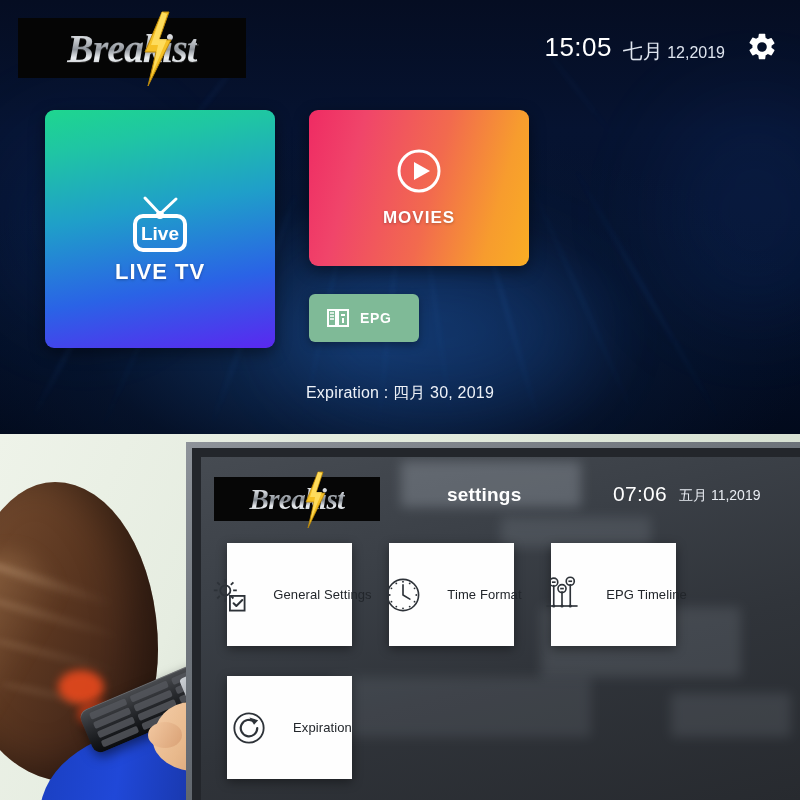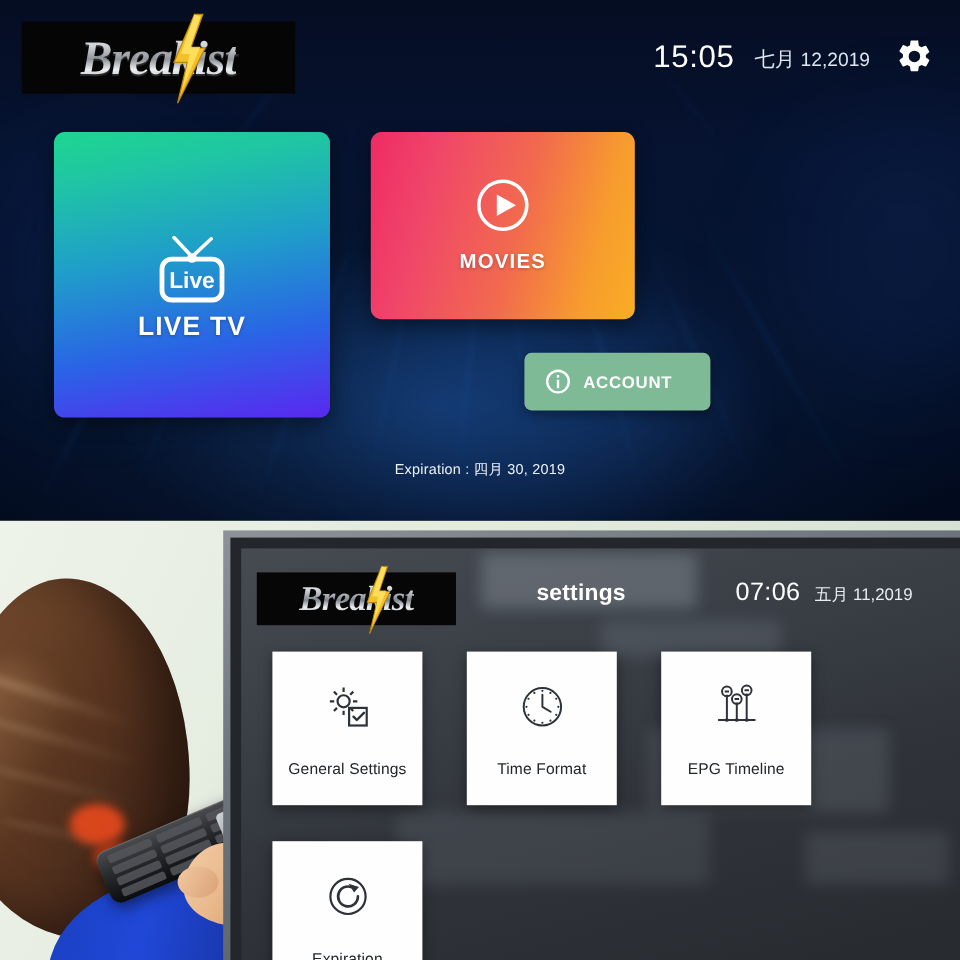"七月" .hdr-date .cn { font-size: 17px -> 20px }
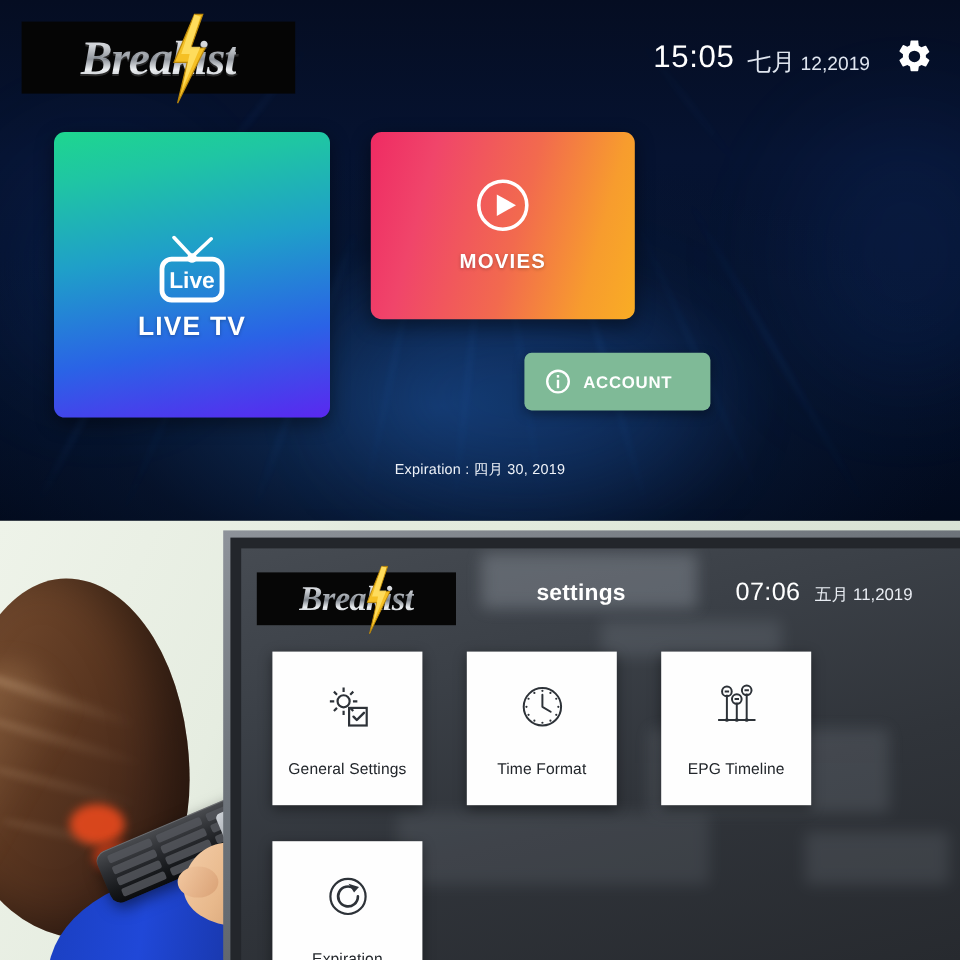"EPG" div.gbtn { html: none -> <div> <svg> <path></path> <path></path> <rect></rect> <rect></rect> <path></path> </svg> <span>EPG</span> </div> }
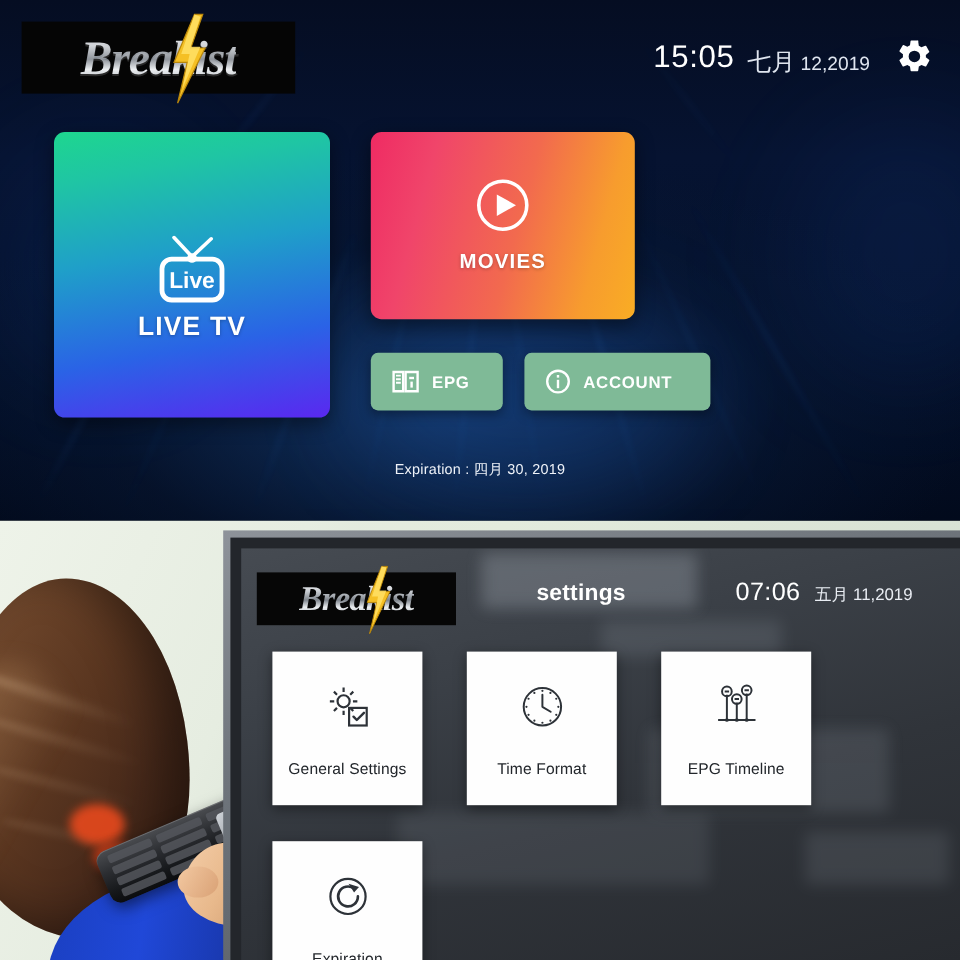"ACCOUNT" div.gbtn { html: <div> <svg> <circle></circle> <rect></rect> <rect></rect> </svg> <span>ACCOUNT</span> </div> -> none }
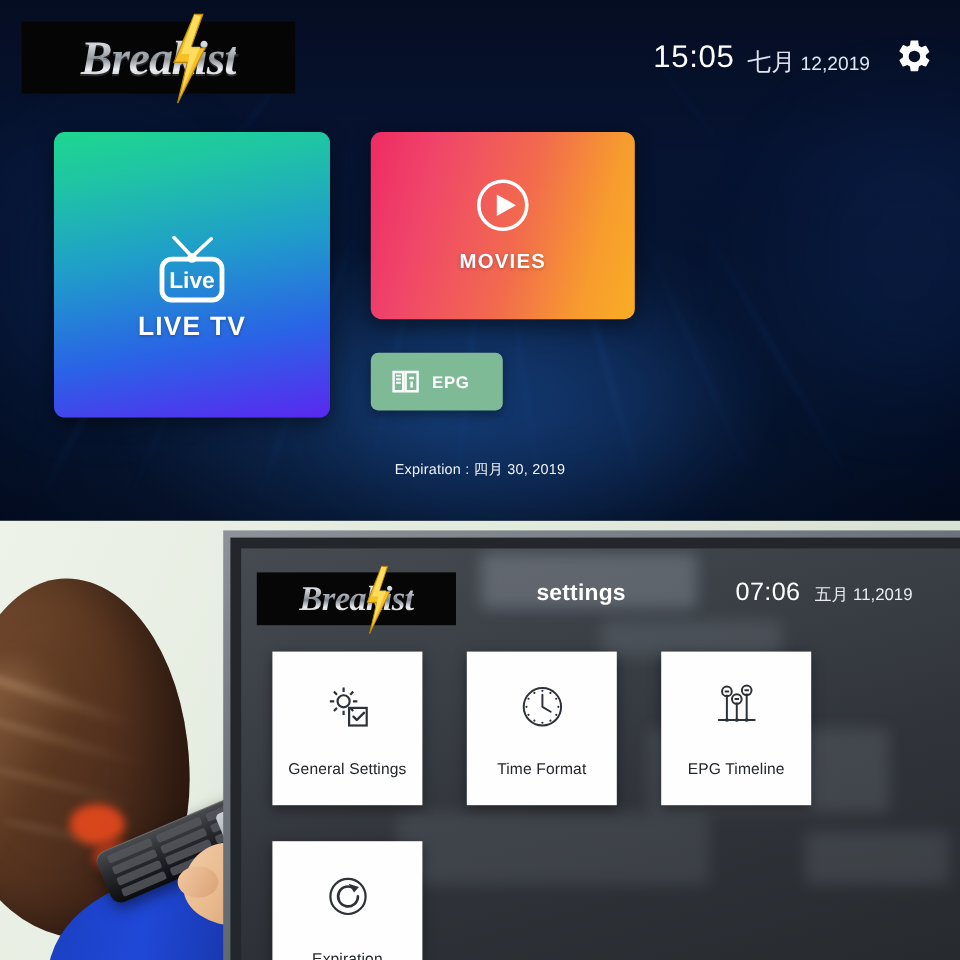"Expiration : 四月 30, 2019" .expiration { font-size: 12px -> 16px }
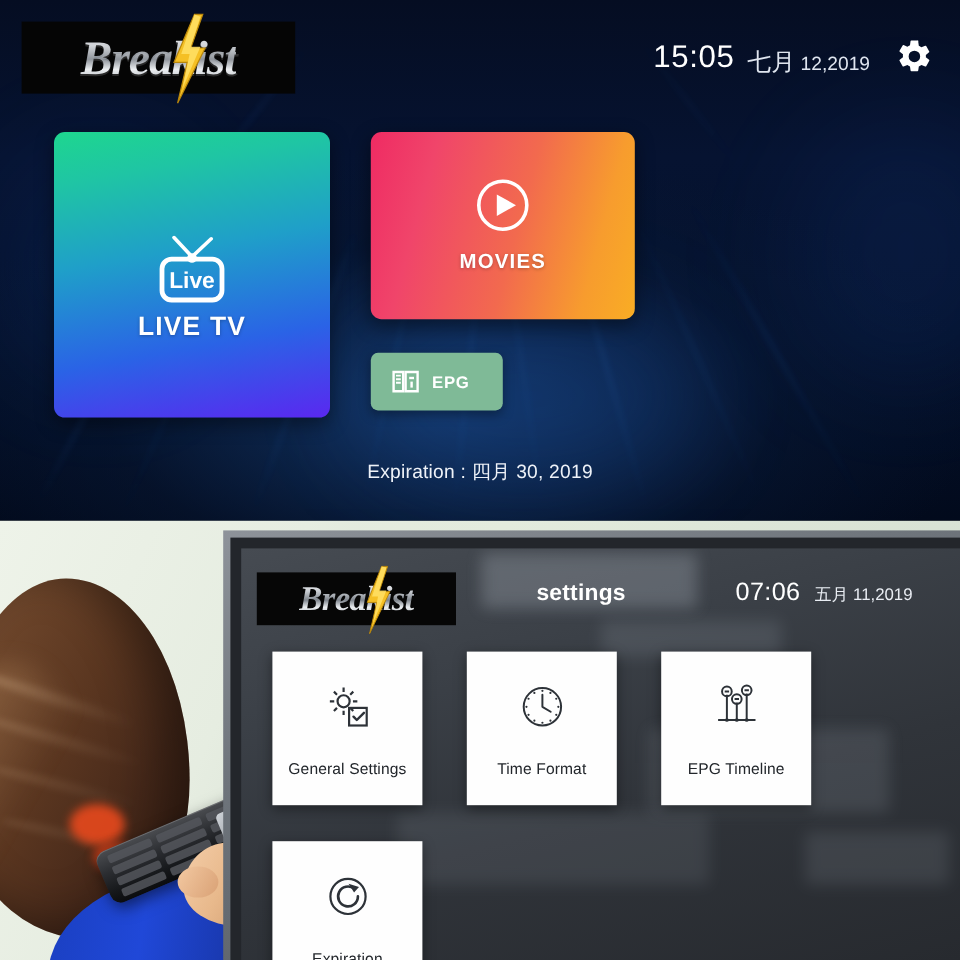"General Settings" .set-card { flex-direction: column -> row; height: 128px -> 103px }
